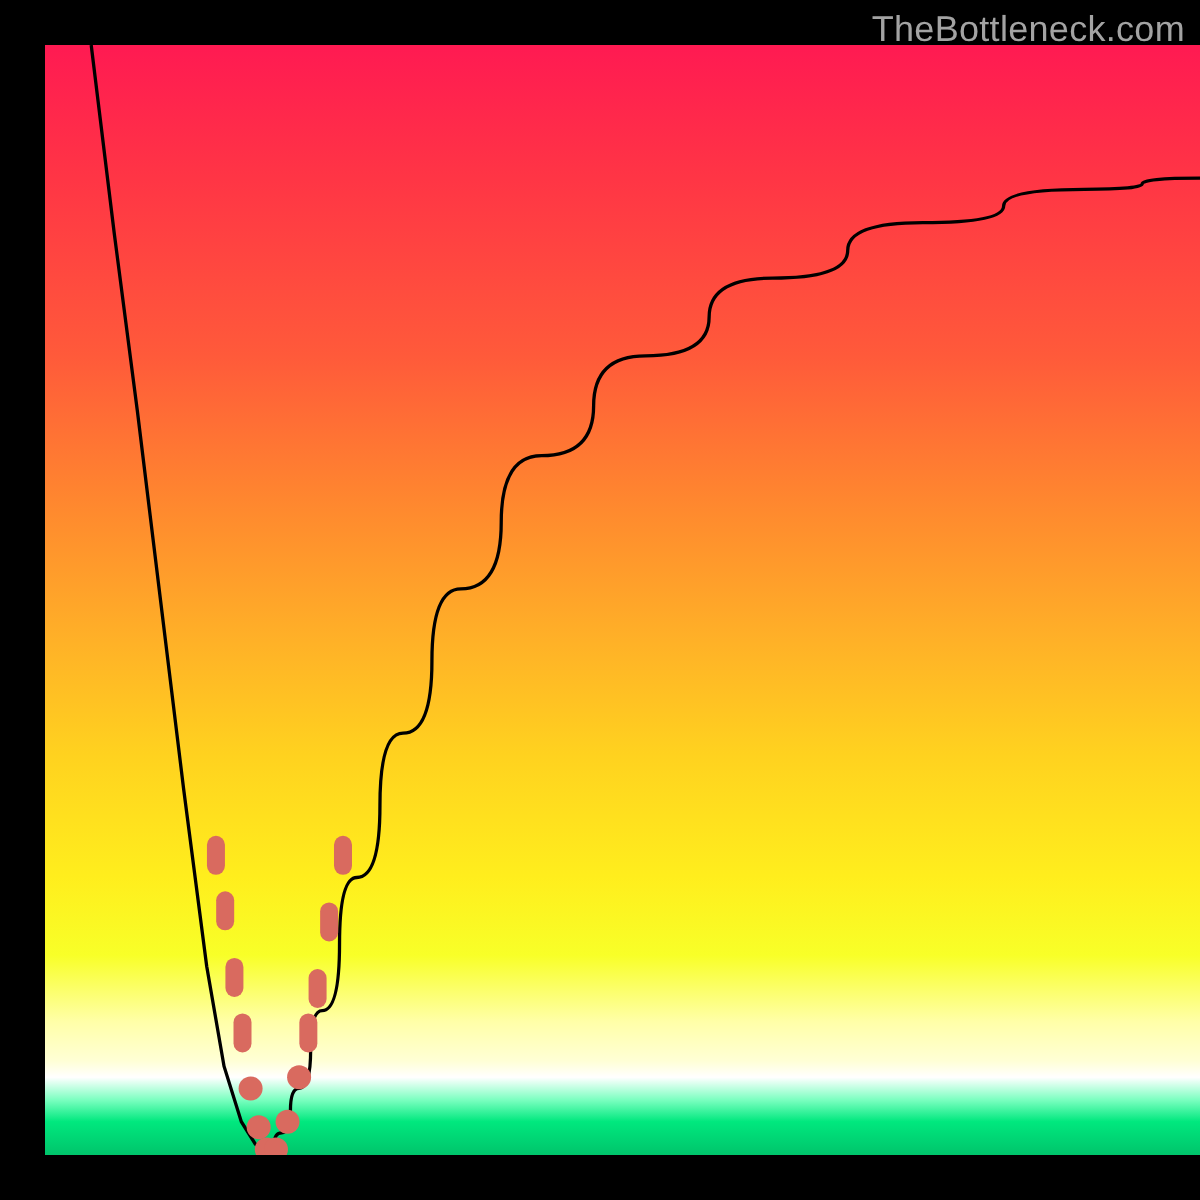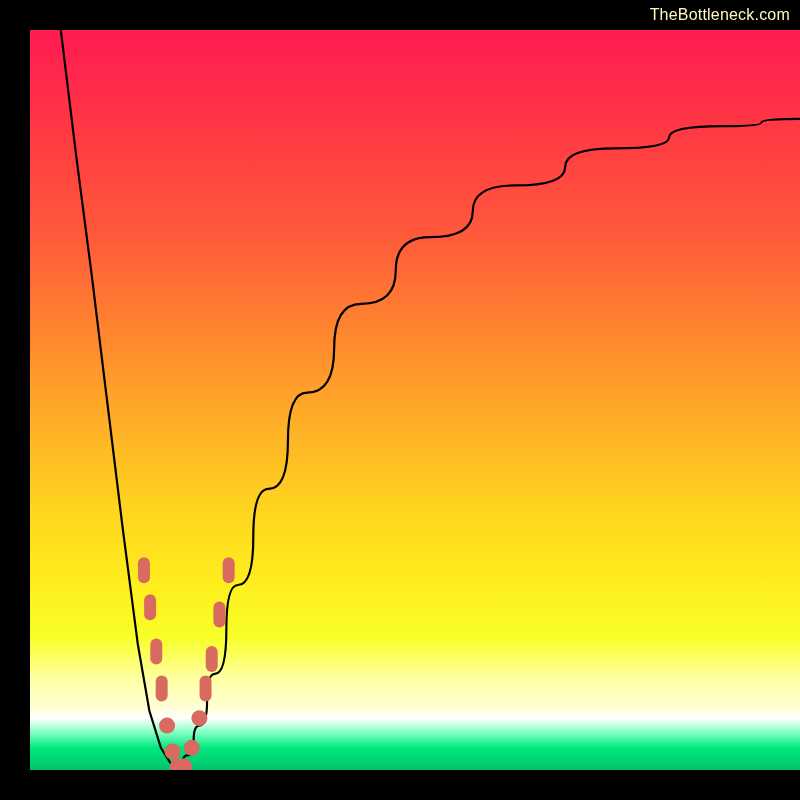"TheBottleneck.com" .watermark { color: #fef9c3 -> #a3a3a3; font-size: 16px -> 24px }
